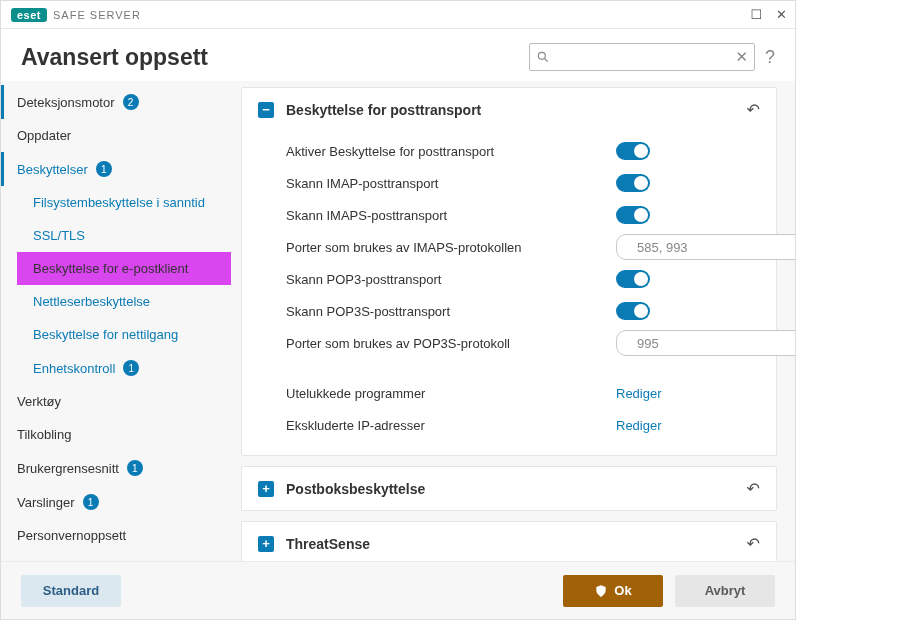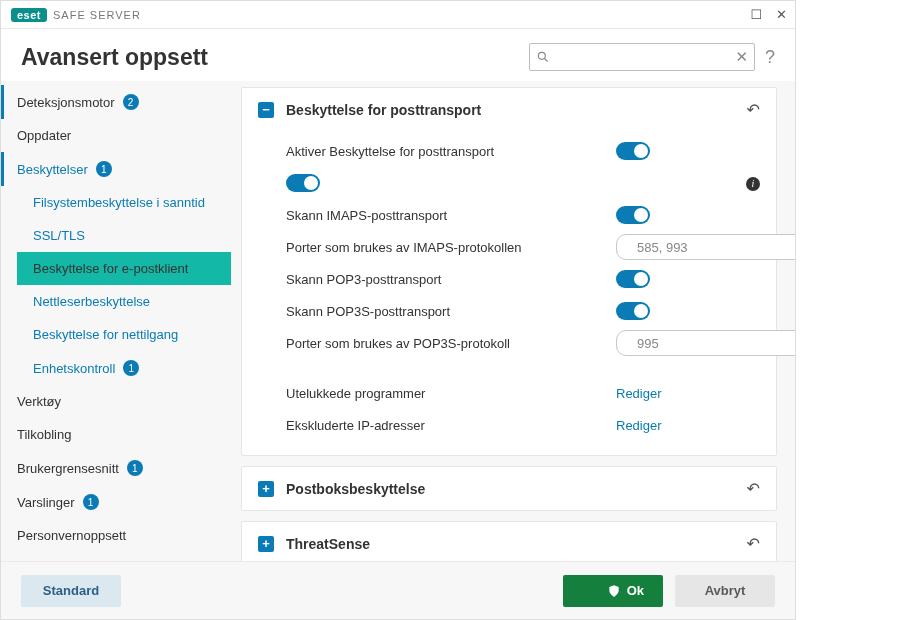"Skann IMAP-posttransport" div.label { html: none -> <div>Skann IMAP-posttransport</div> }
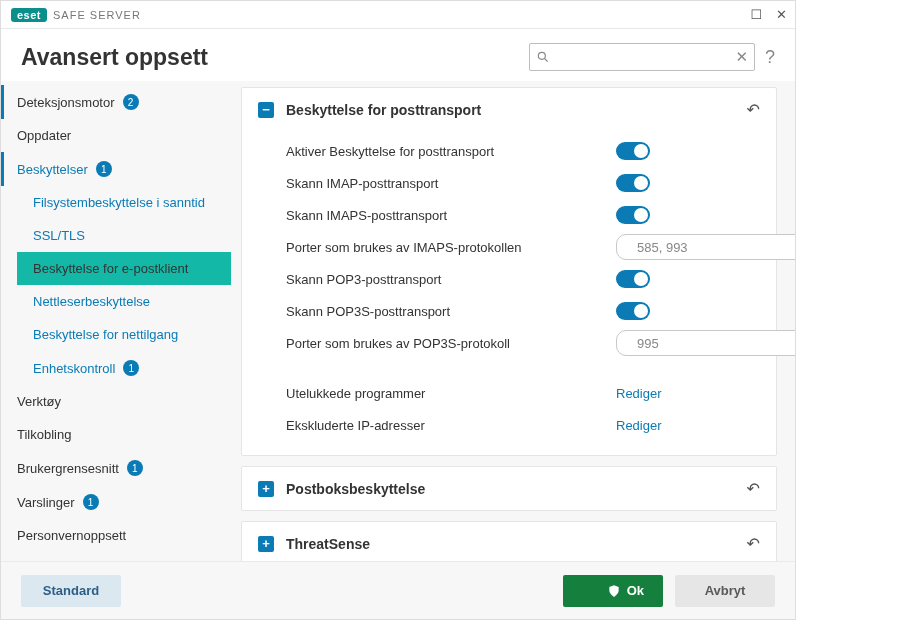"Beskyttelse for e-postklient" .sidebar .item.sub.selected { background: #14b8a6 -> #d946ef }
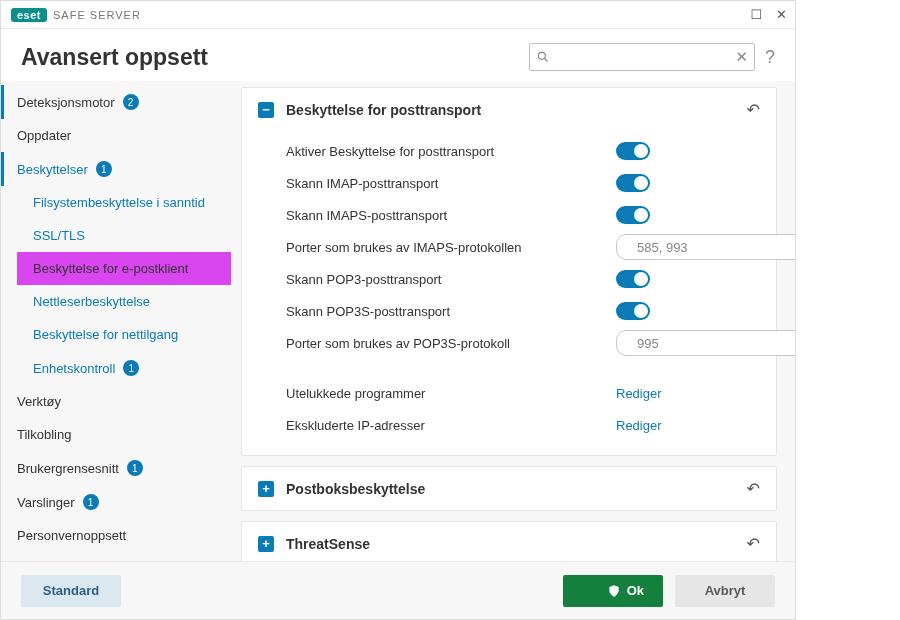"Ok" .btn.primary { background: #15803d -> #a16207; justify-content: flex-end -> none }
